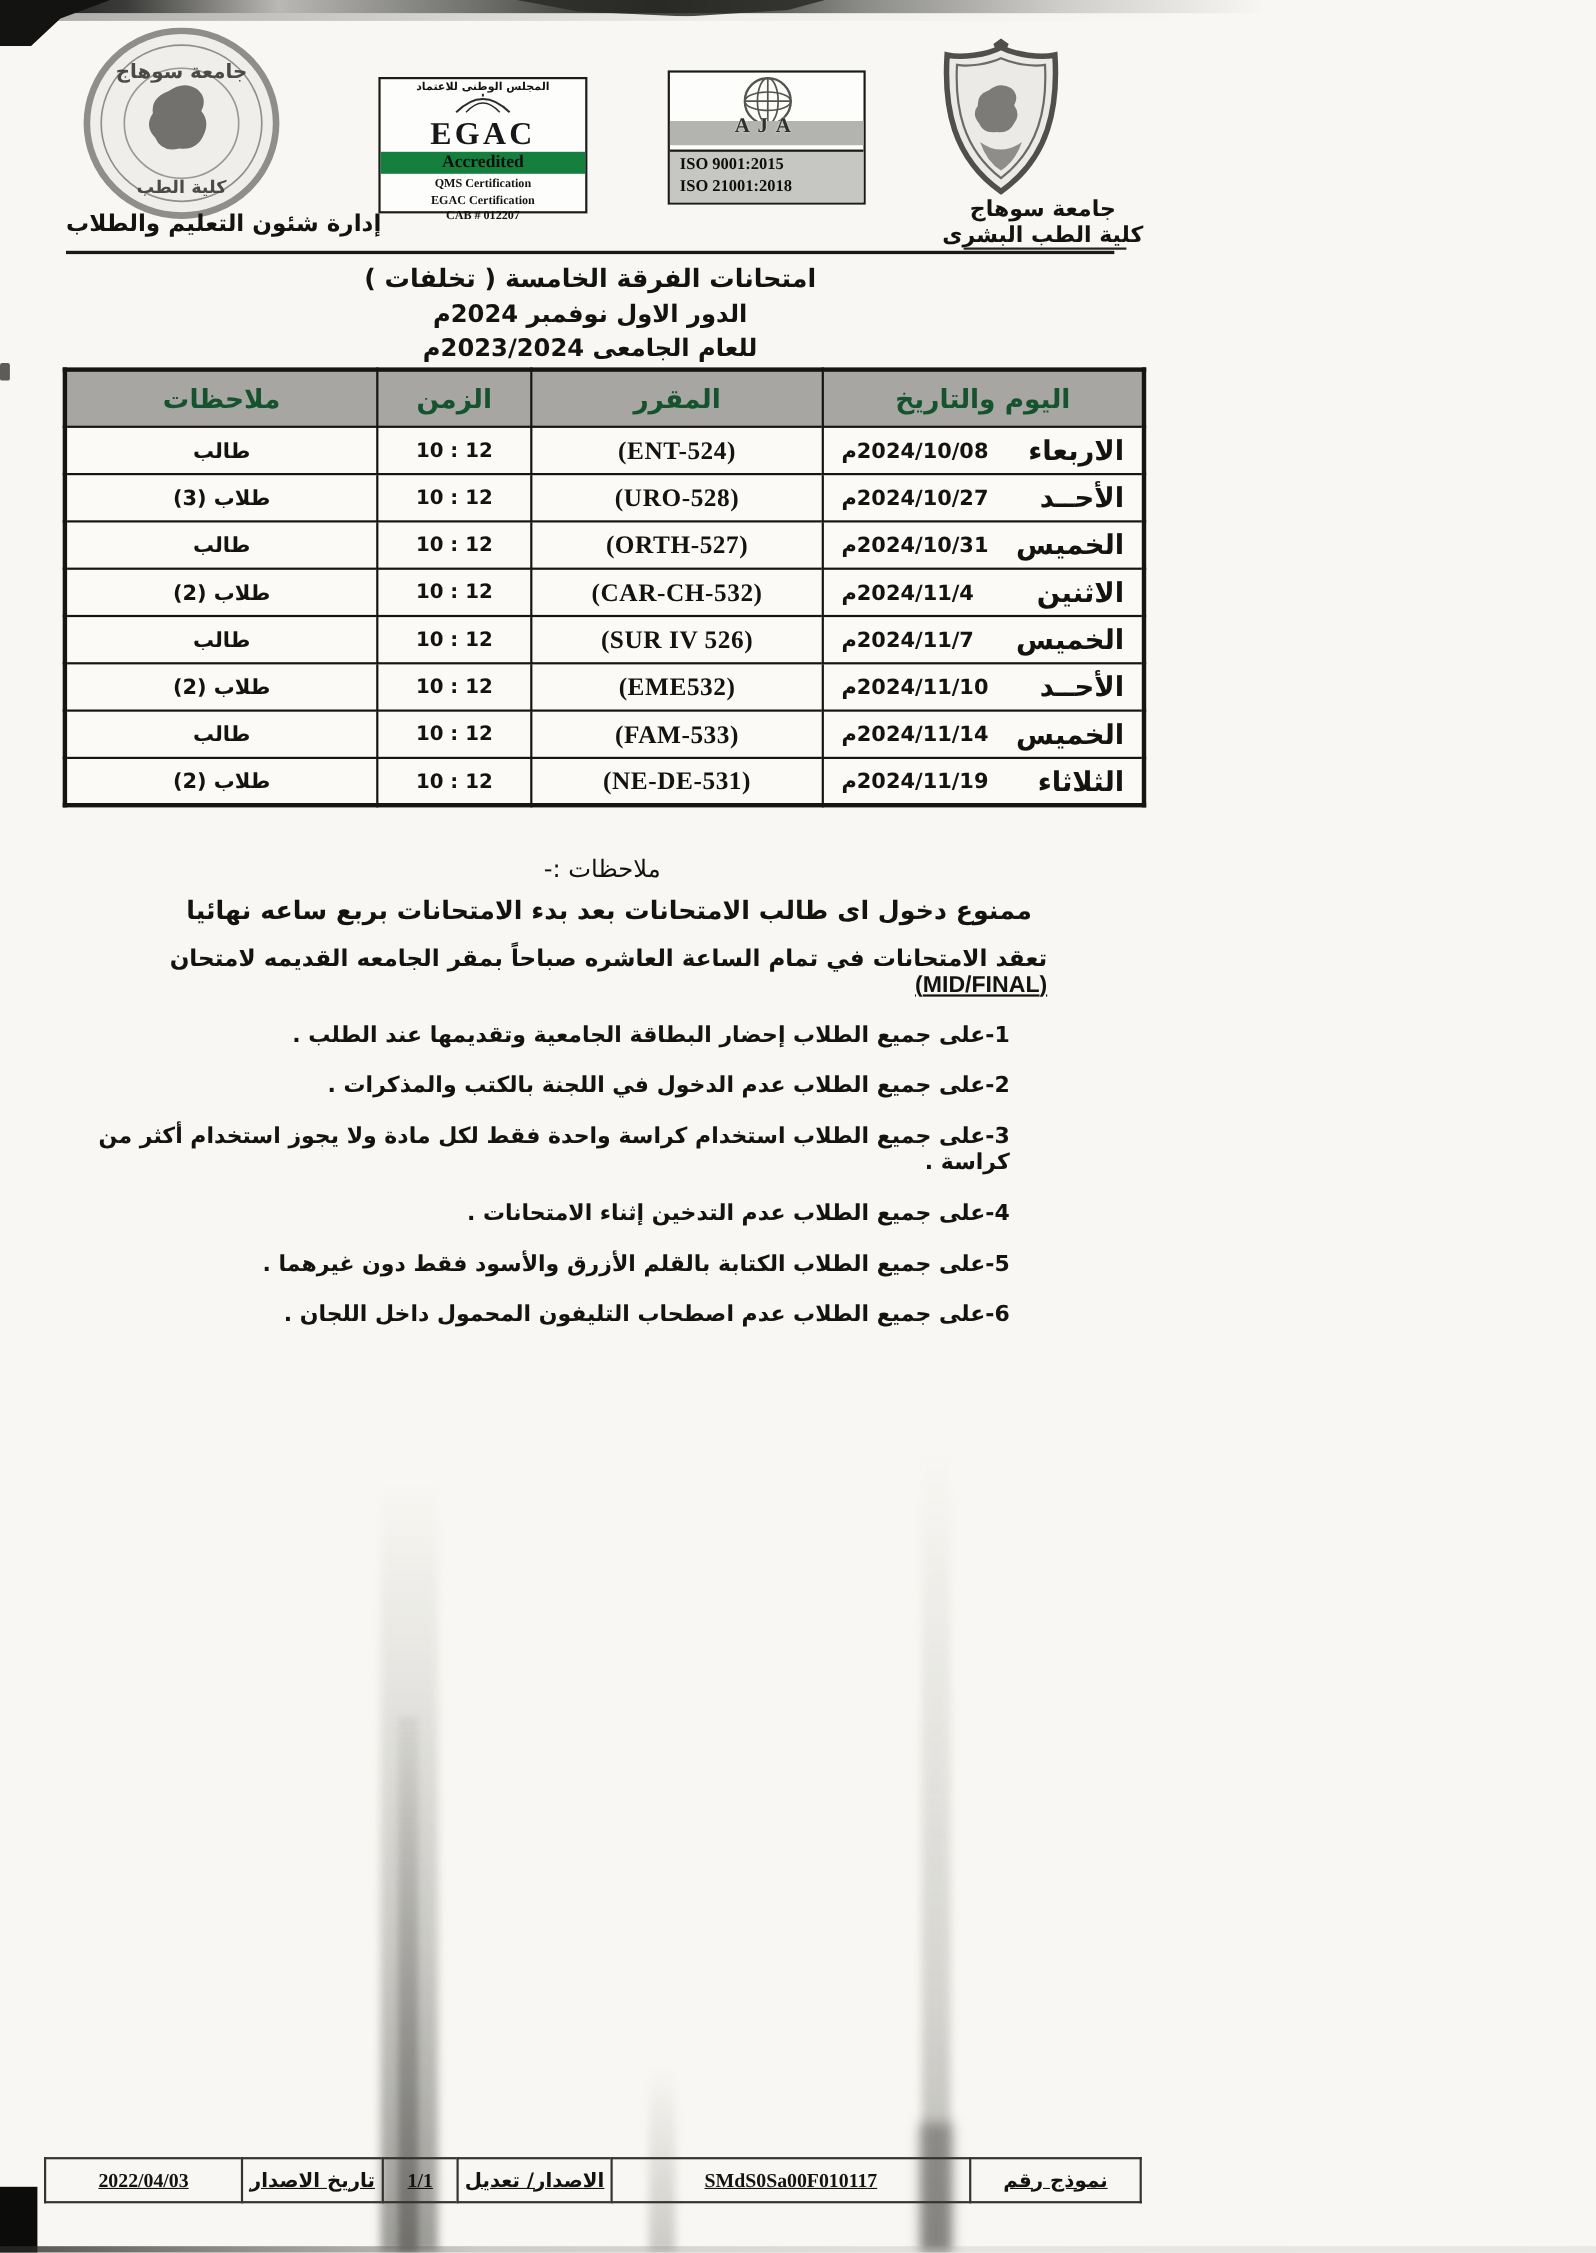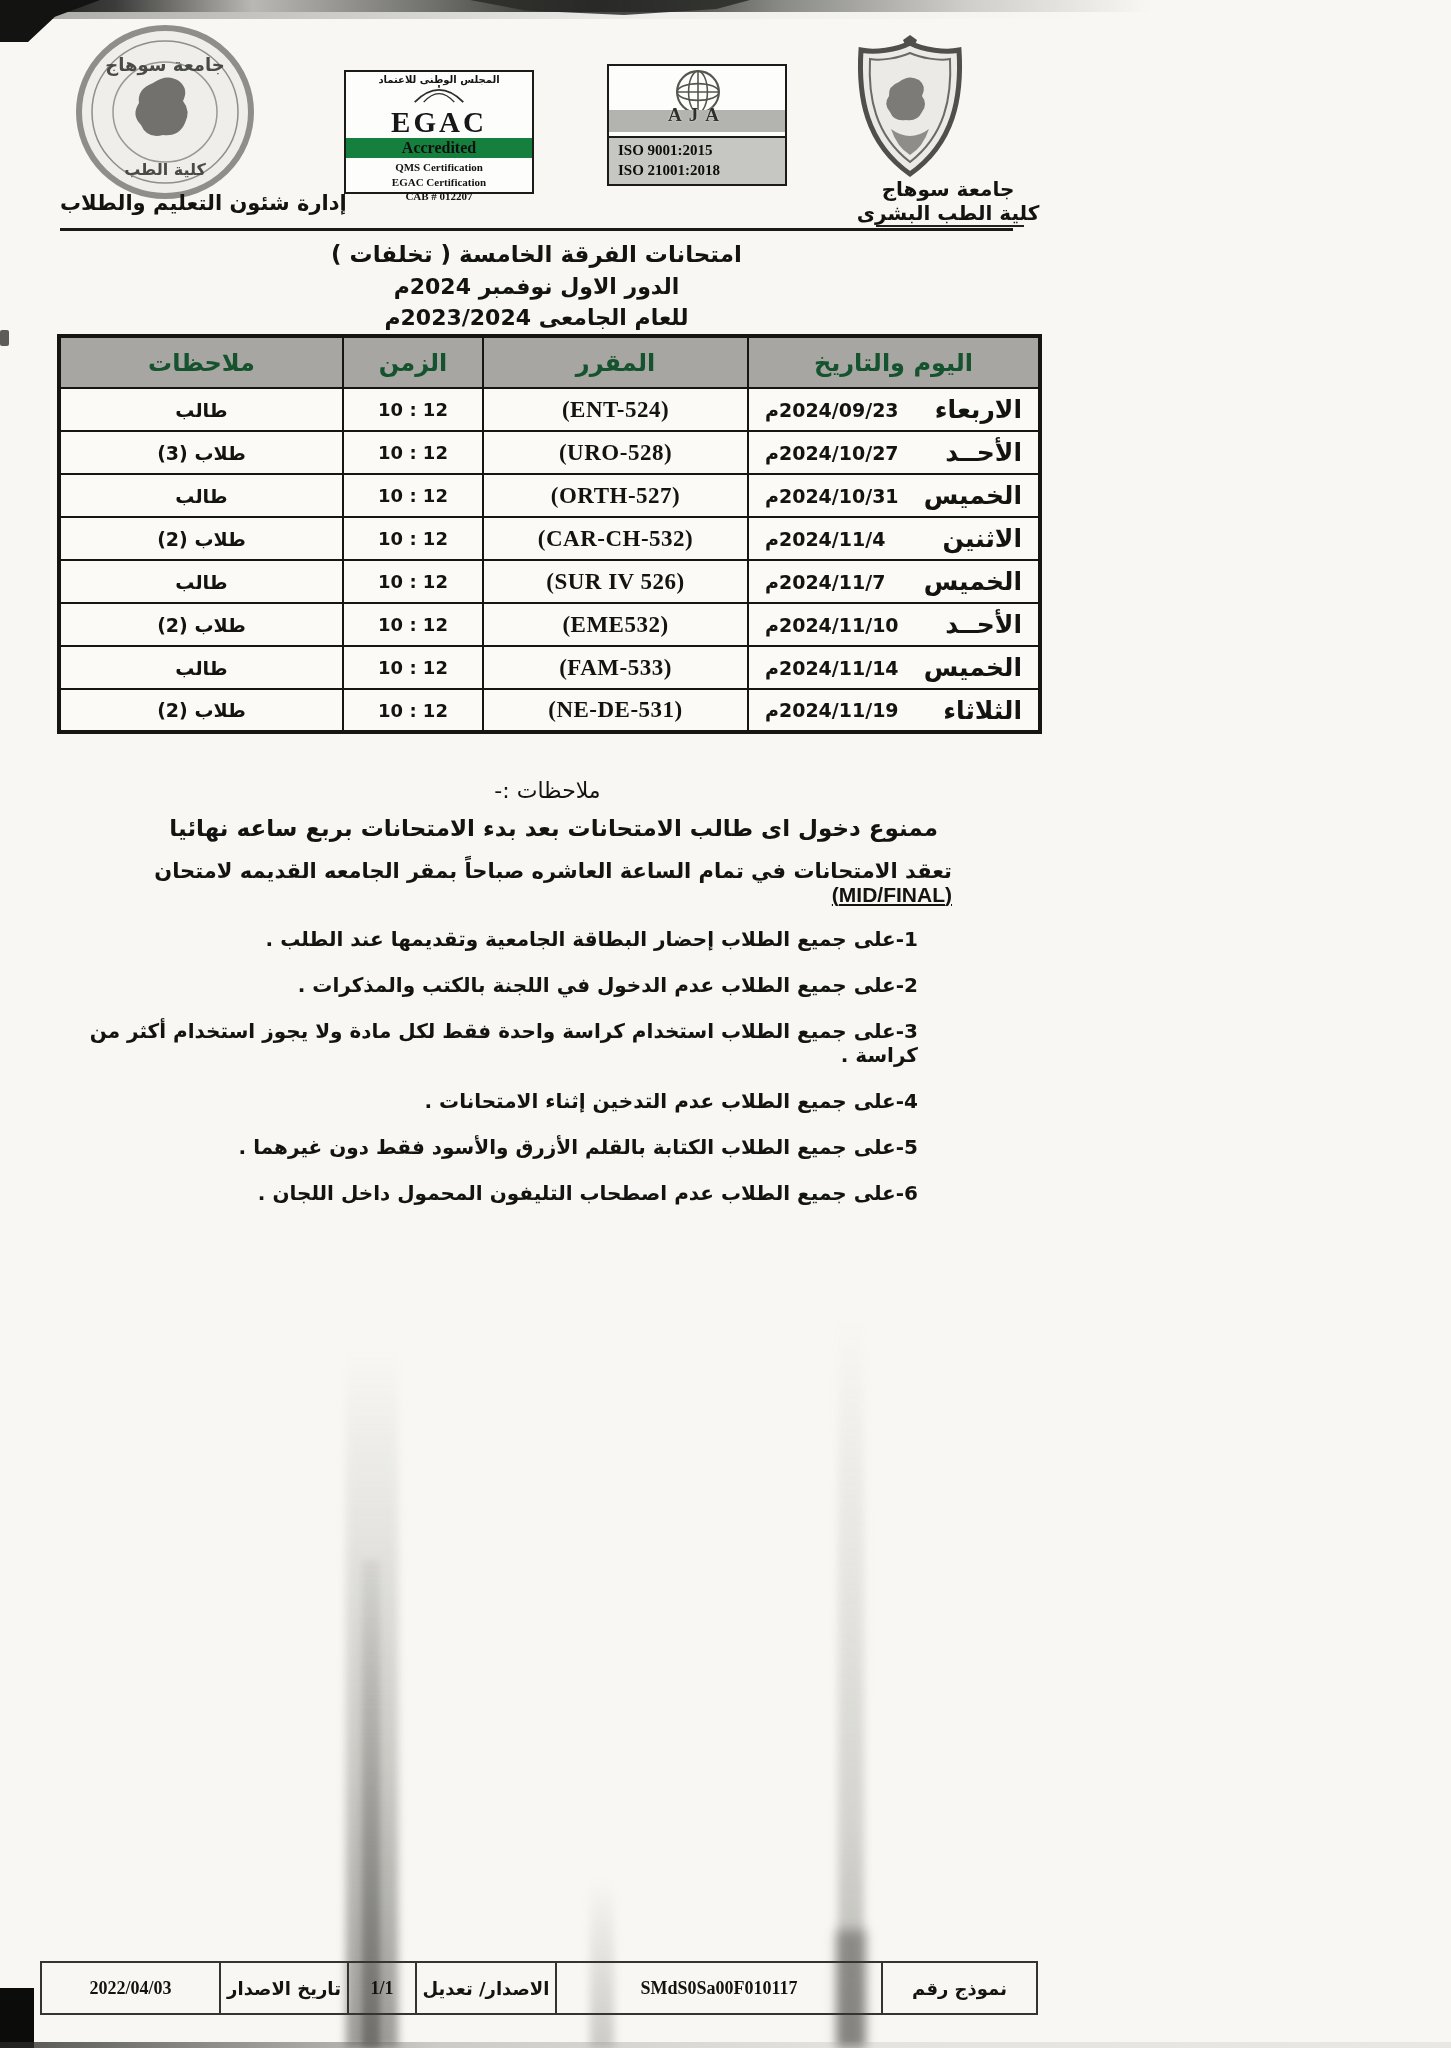"2024/09/23م" span.date { text: 2024/09/23م -> 2024/10/08م }
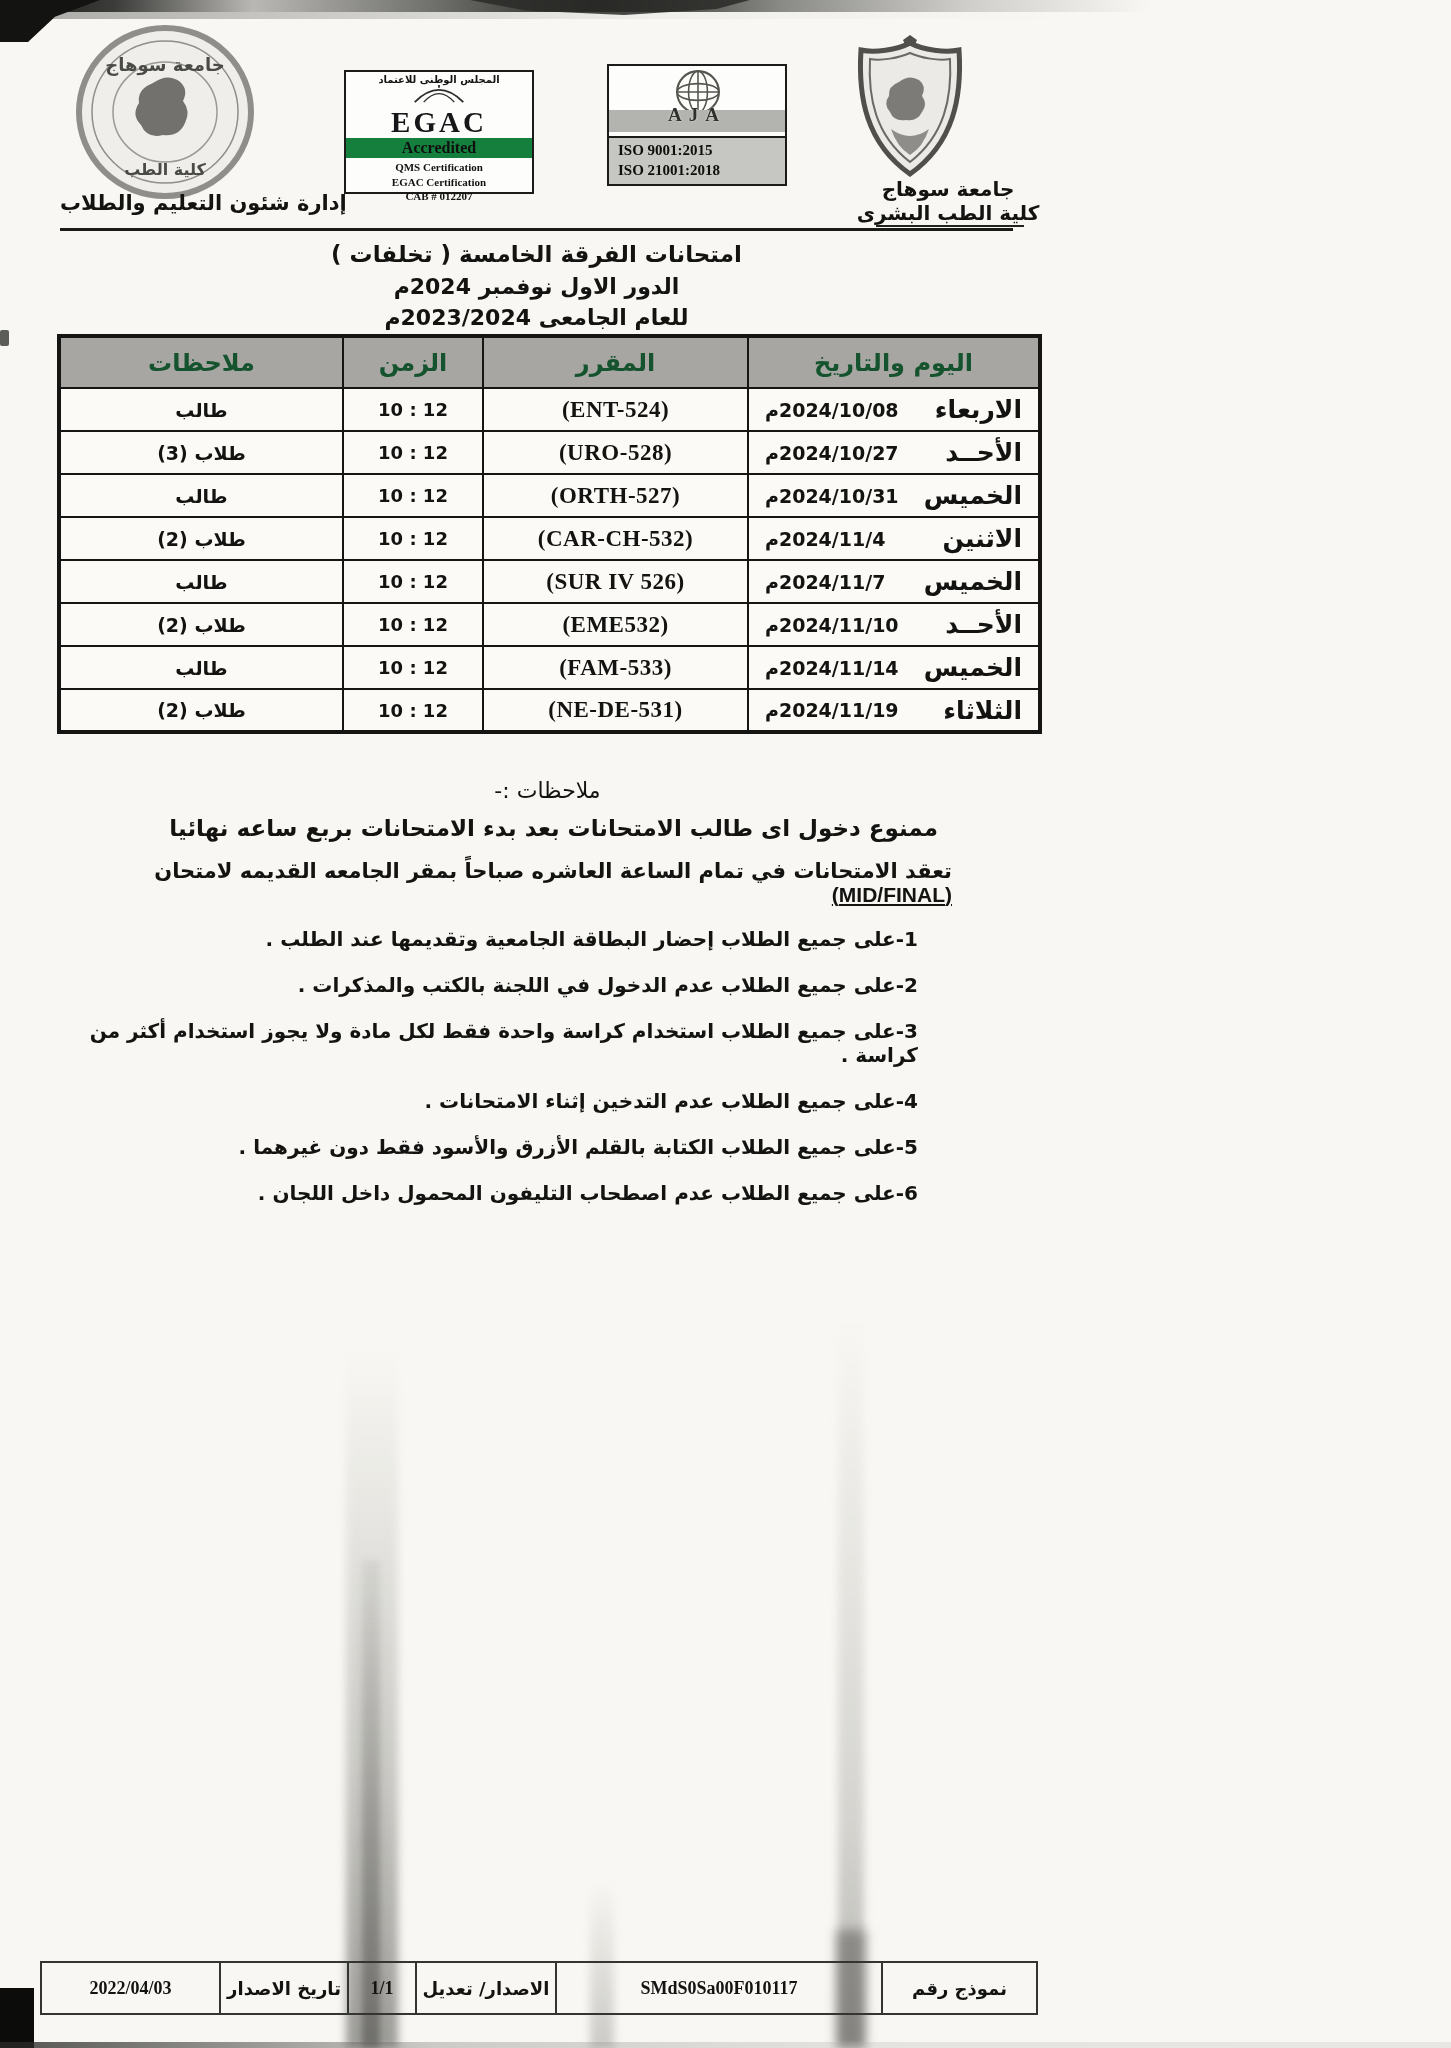"2022/04/03" .footer-table td { height: 52px -> 40px; text-decoration: none -> underline }
